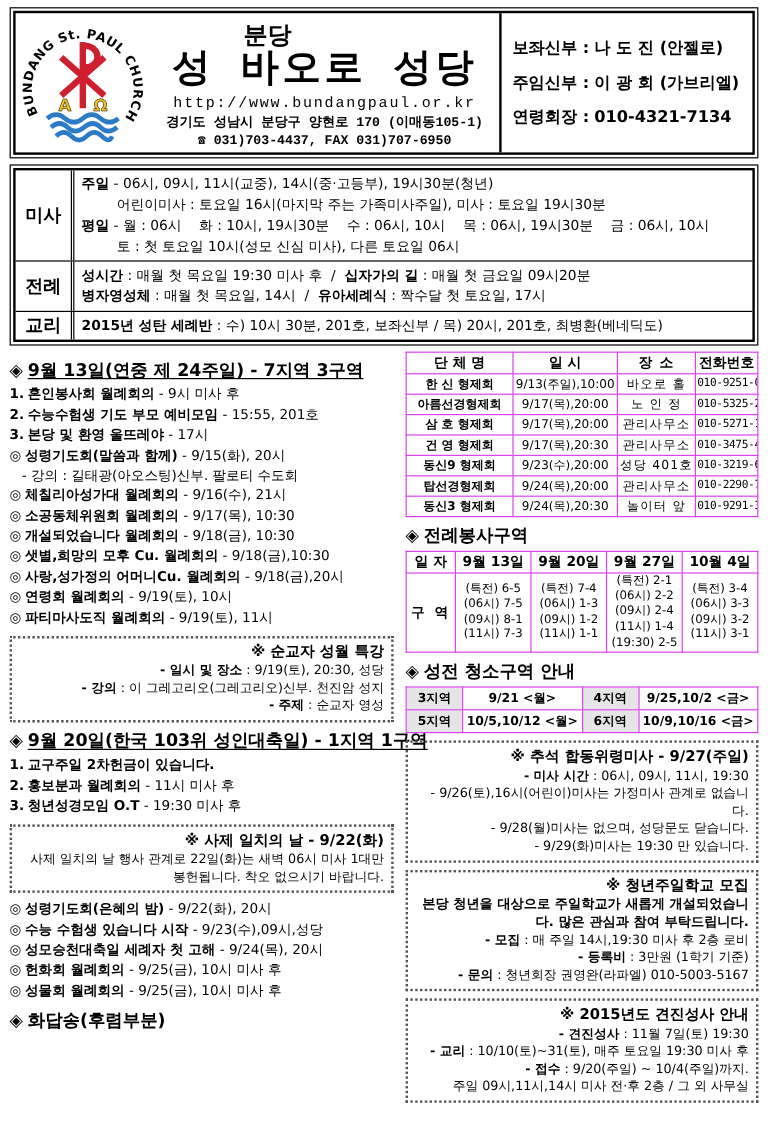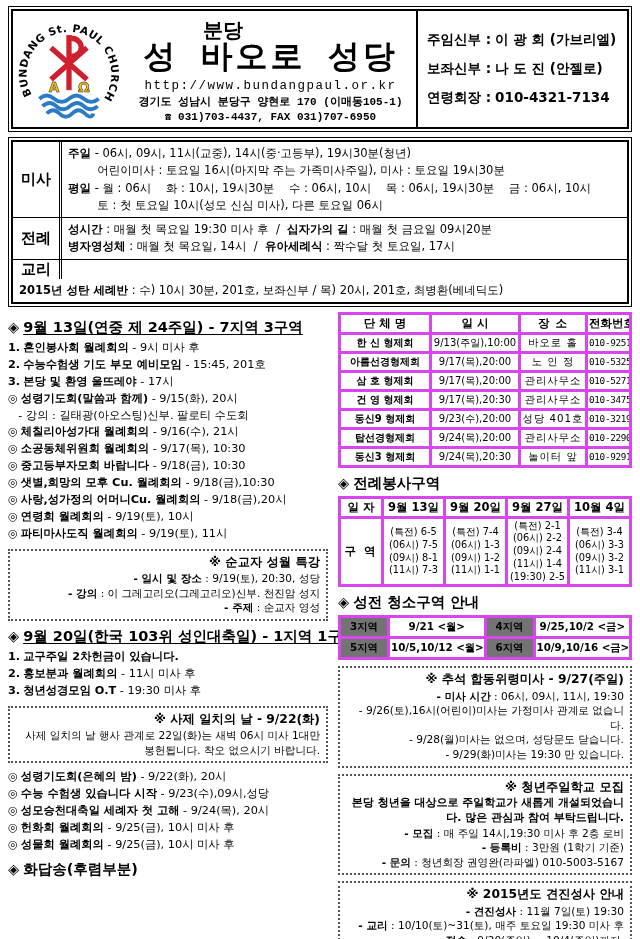"주임신부 : 이 광 회" div.contact-row { order: before "보좌신부 : 나 도 진" -> after "보좌신부 : 나 도 진" }
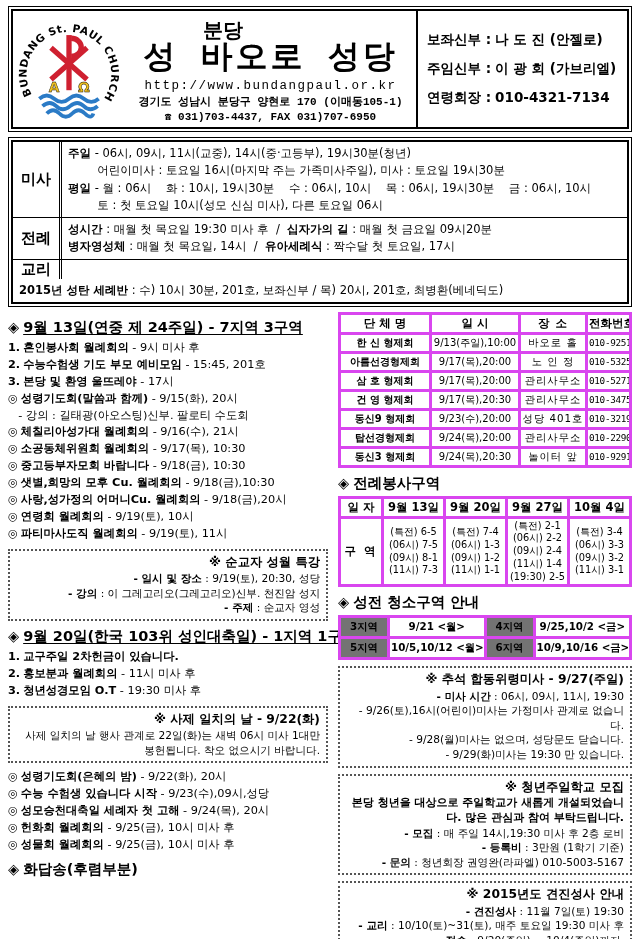"교리" .sched-row:last-child { flex-direction: column -> none }
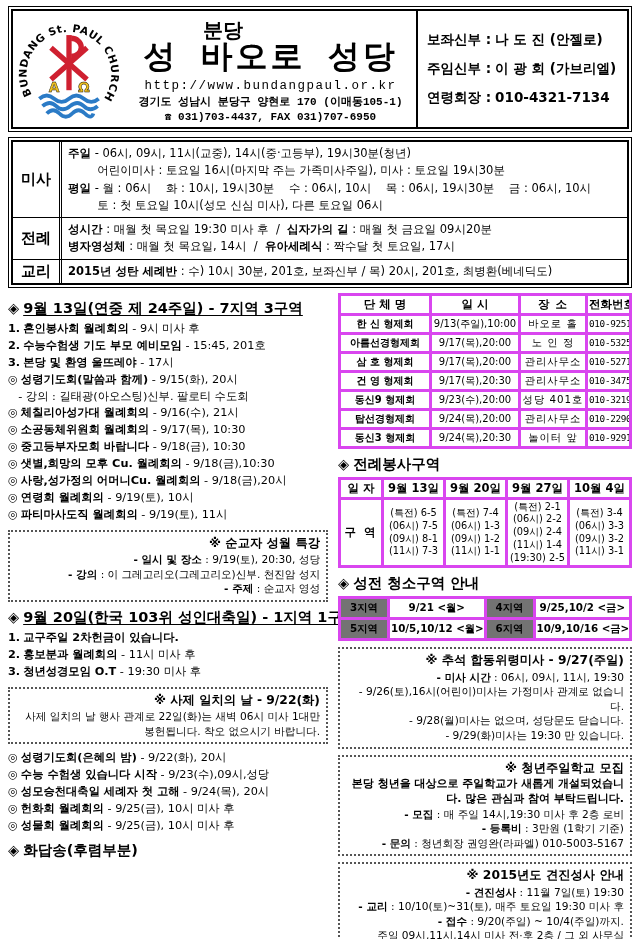"단 체 명" .tbl th,.tbl td { border: 3px solid #d946ef -> 1px solid #d946ef }
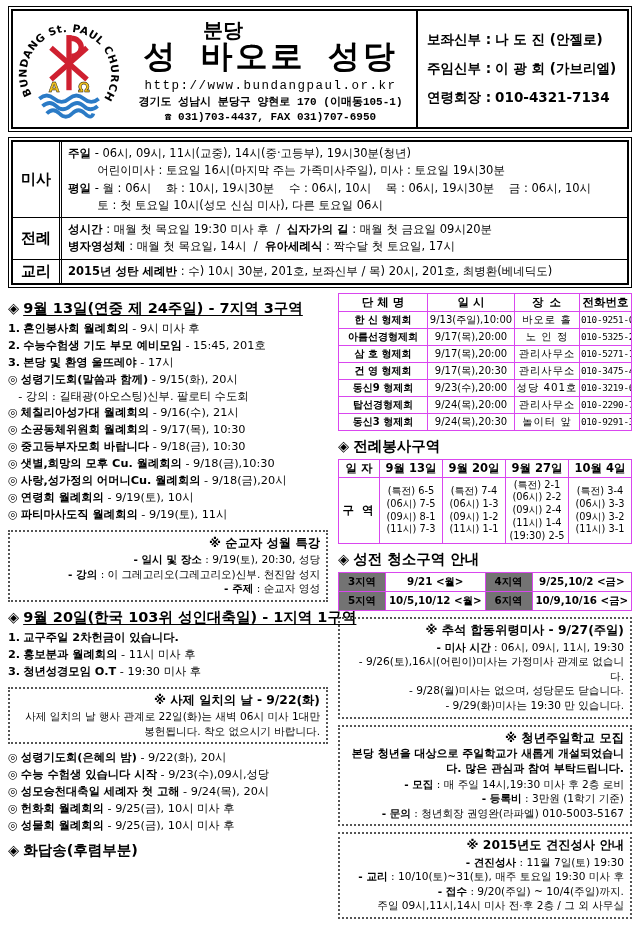"- 15:45, 201호" span { text: 15:45 -> 15:55 }
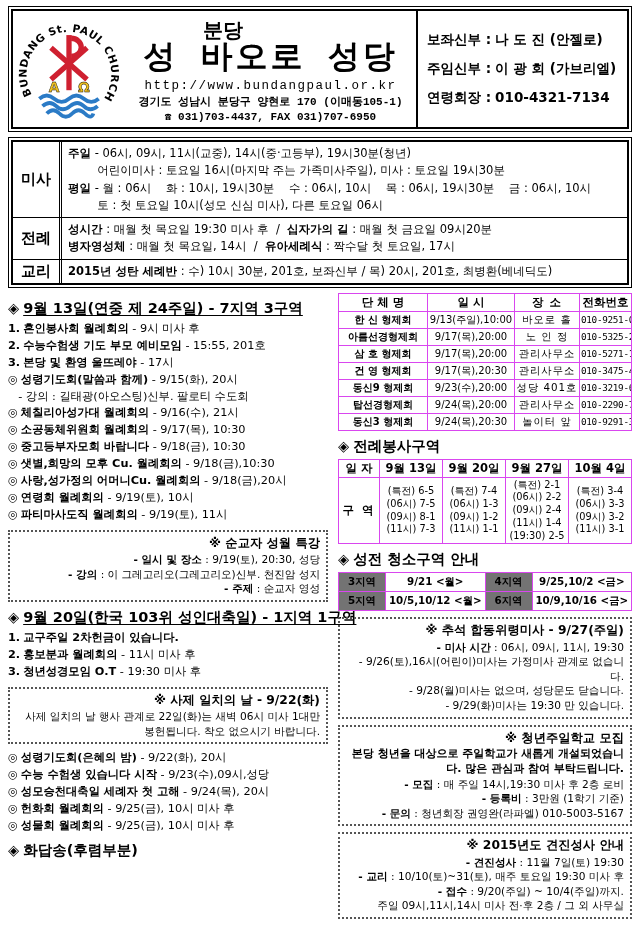"중고등부자모회 바랍니다" span.b { text: 중고등부자모회 바랍니다 -> 개설되었습니다 월례회의 }
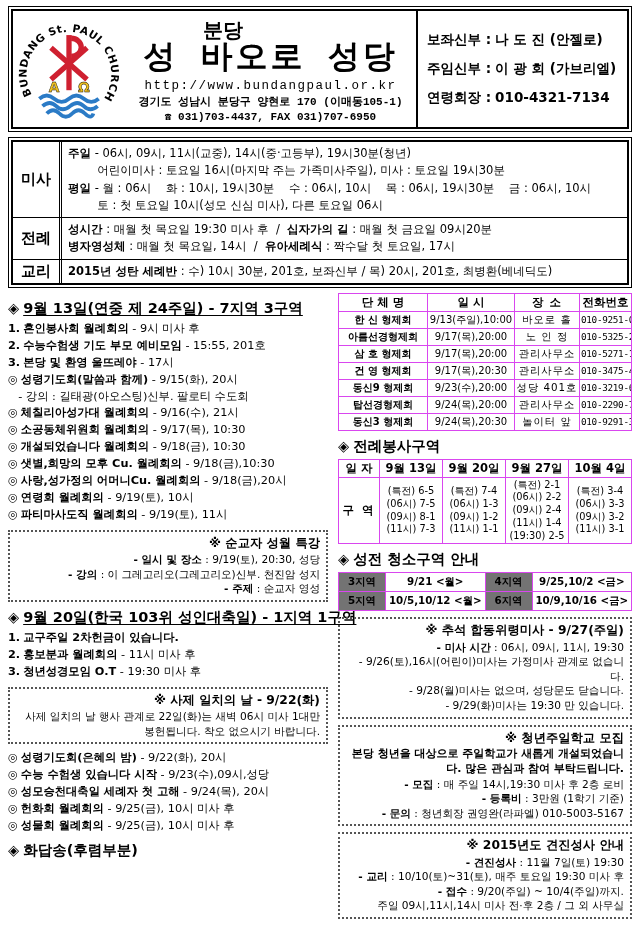"3지역" .zone { background: #737373 -> #e5e5e5 }
